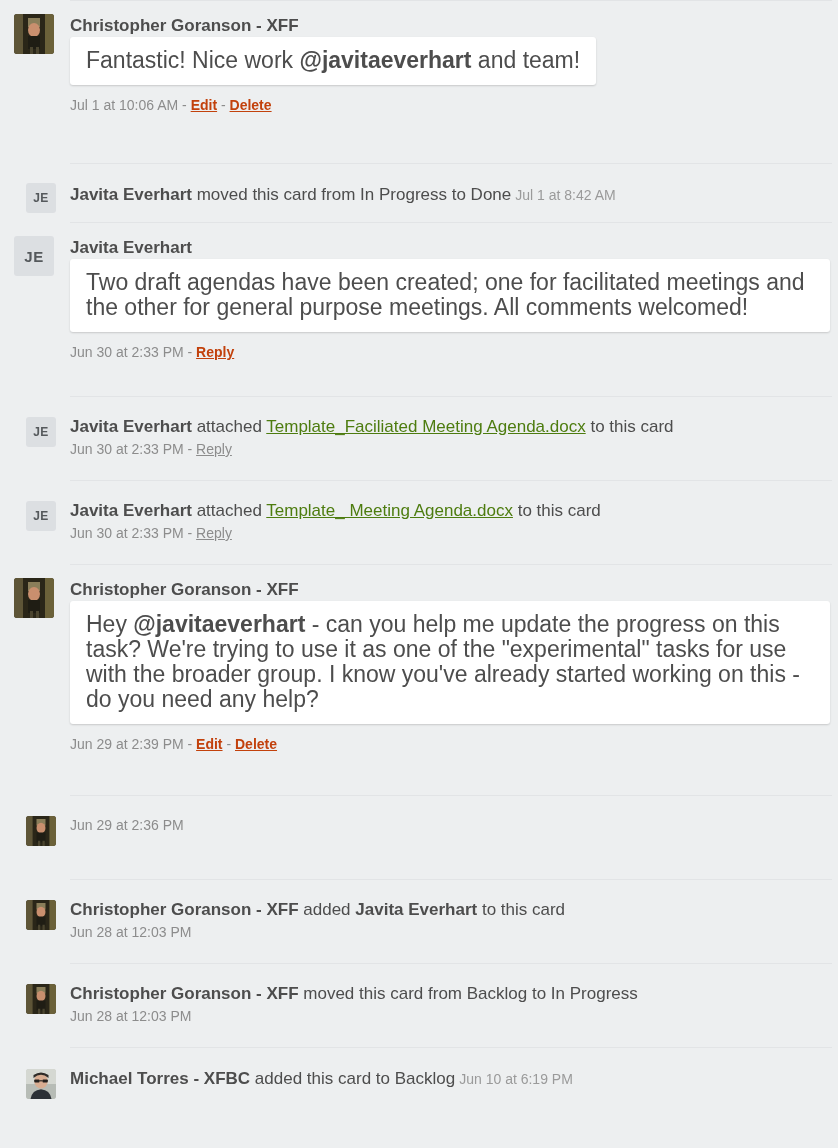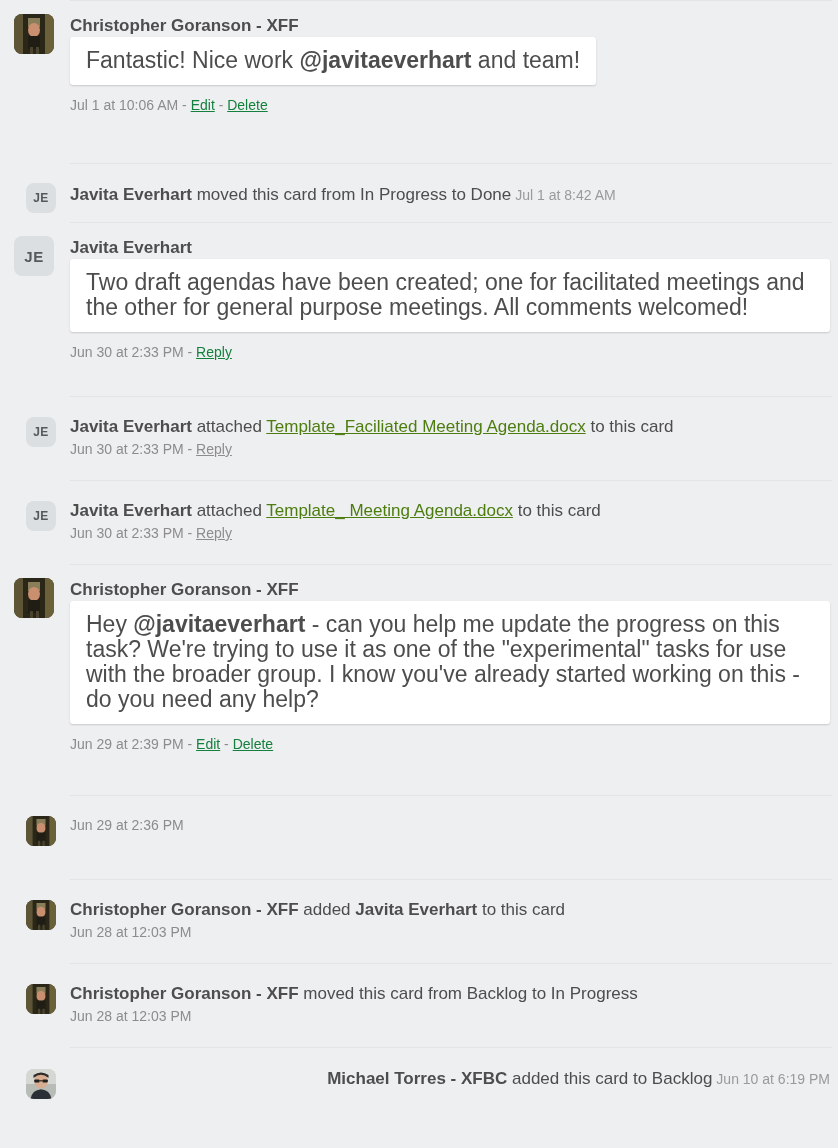"Edit" .meta a { color: #15803d -> #c2410c; font-weight: none -> bold }
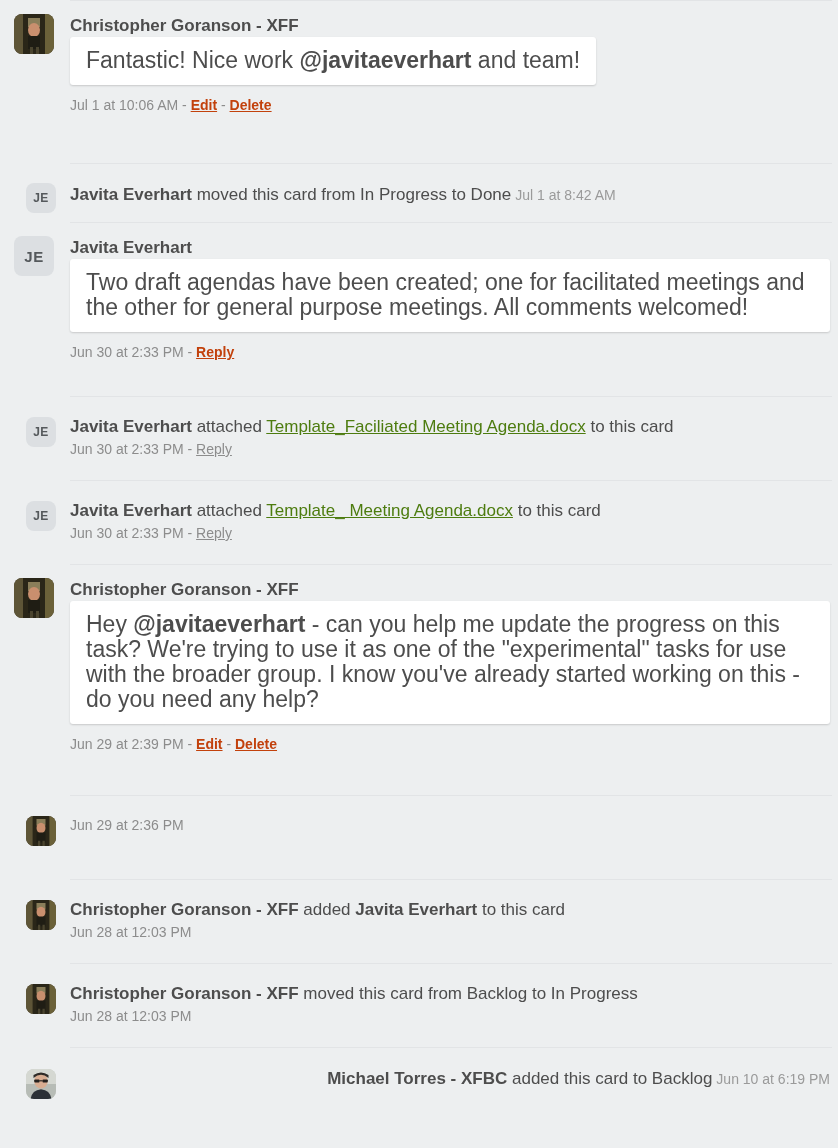"JE" .avatar { border-radius: 8px -> 3px }
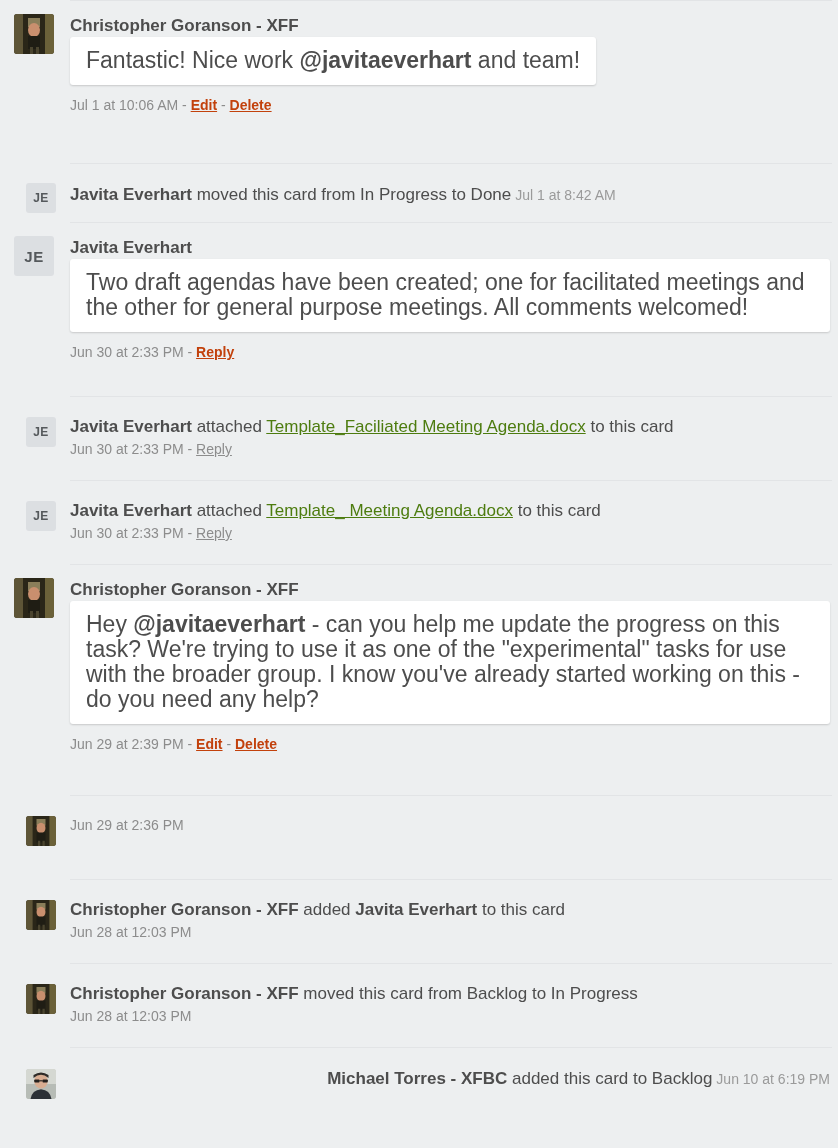"Michael Torres - XFBC added" div.entry { text-align: right -> none }
